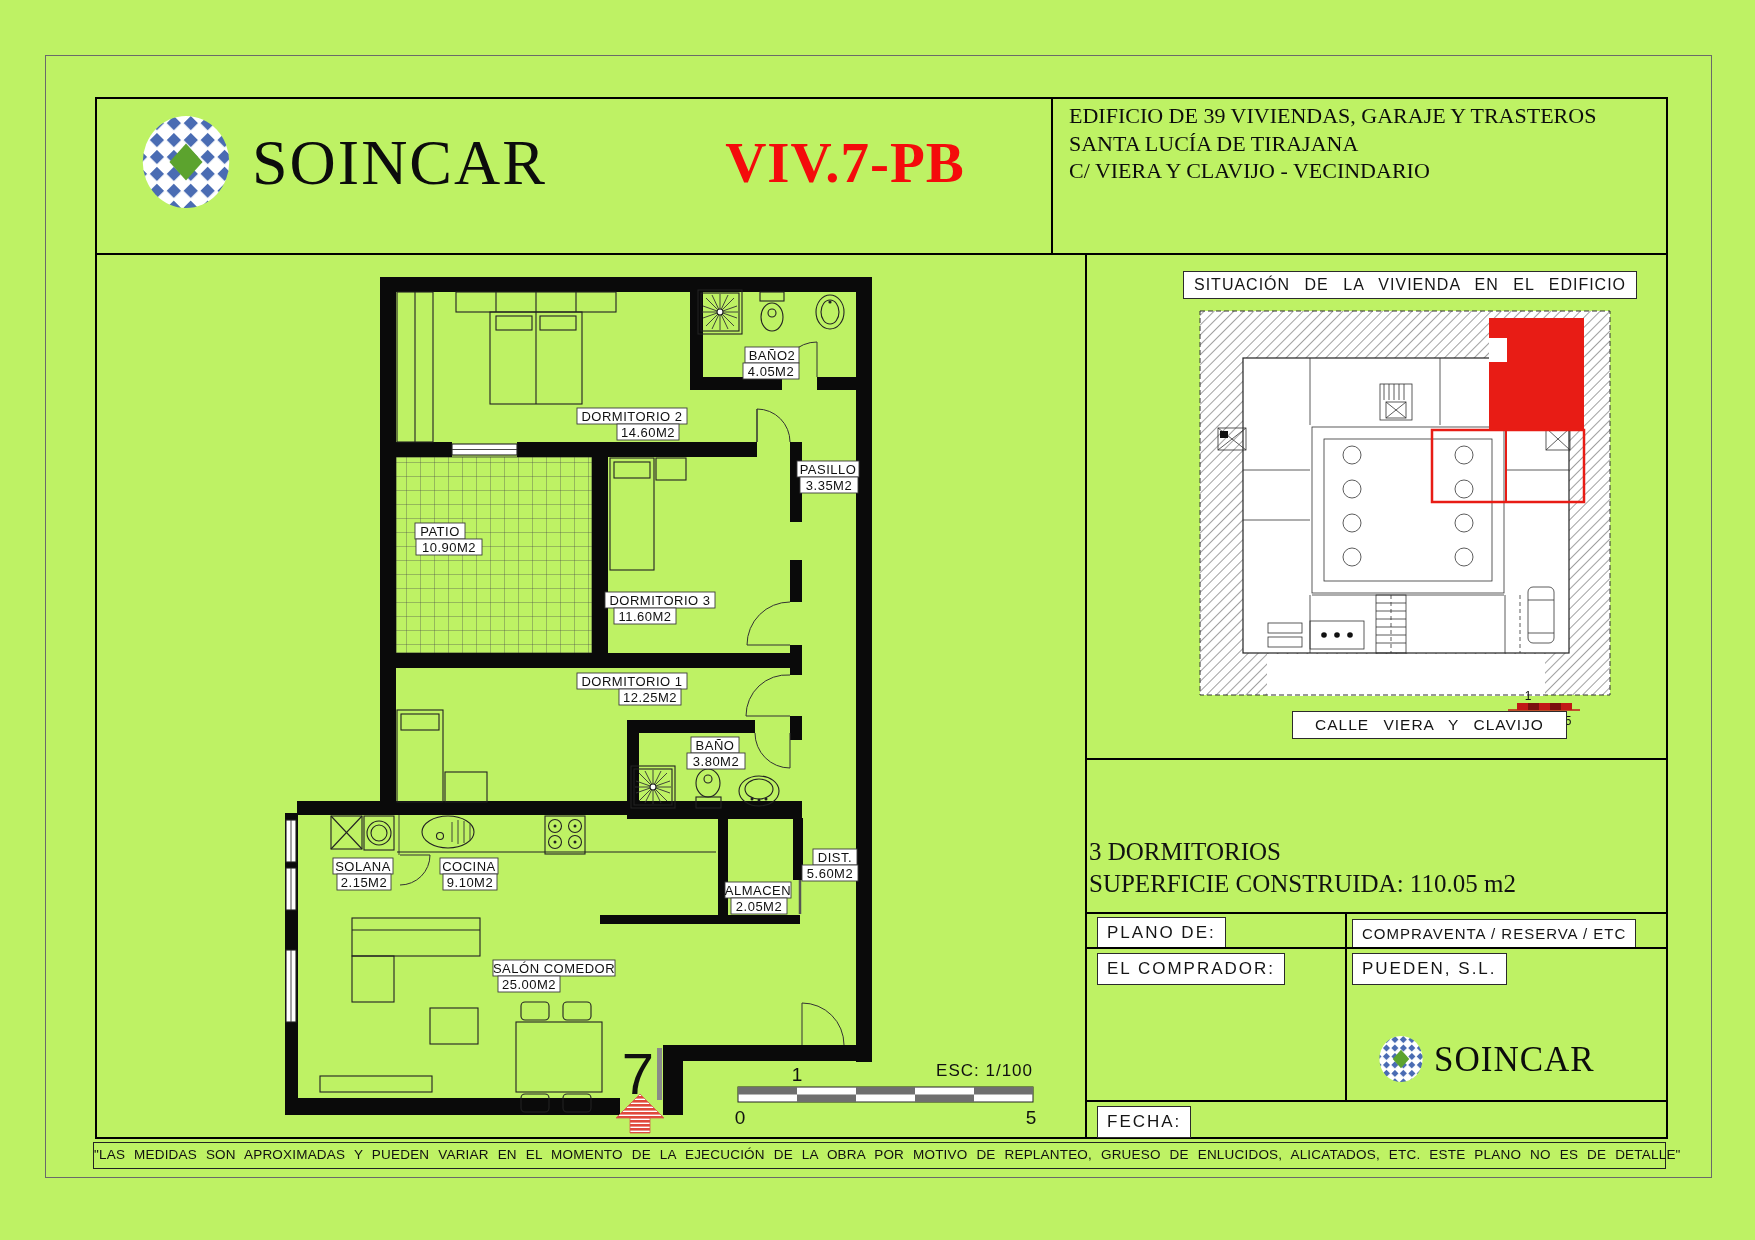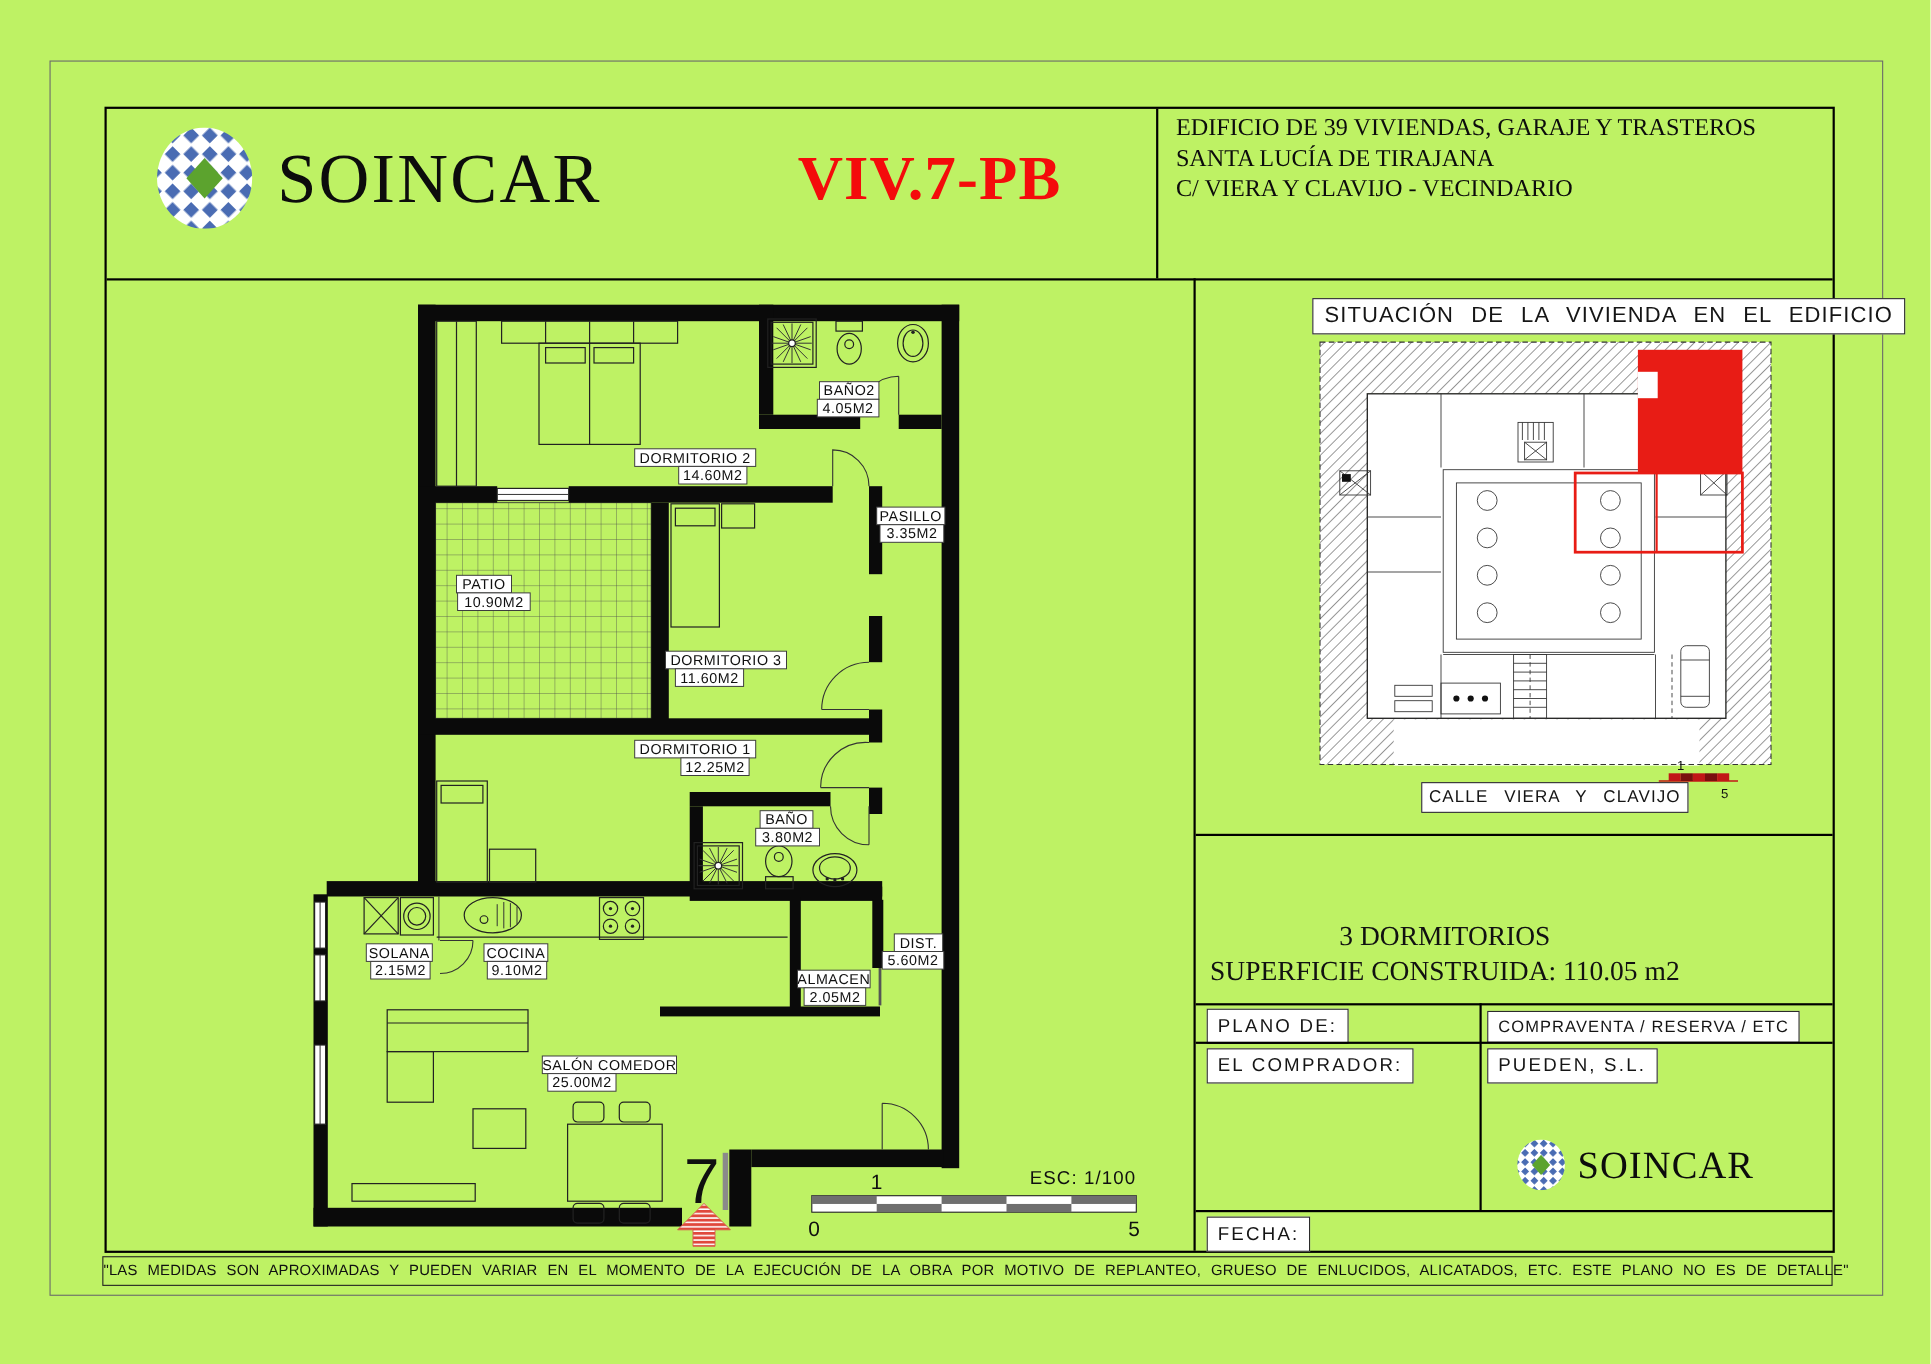"SITUACIÓN DE LA VIVIENDA EN" .sit-title { font-size: 20px -> 16px; margin-left: 10px -> none }
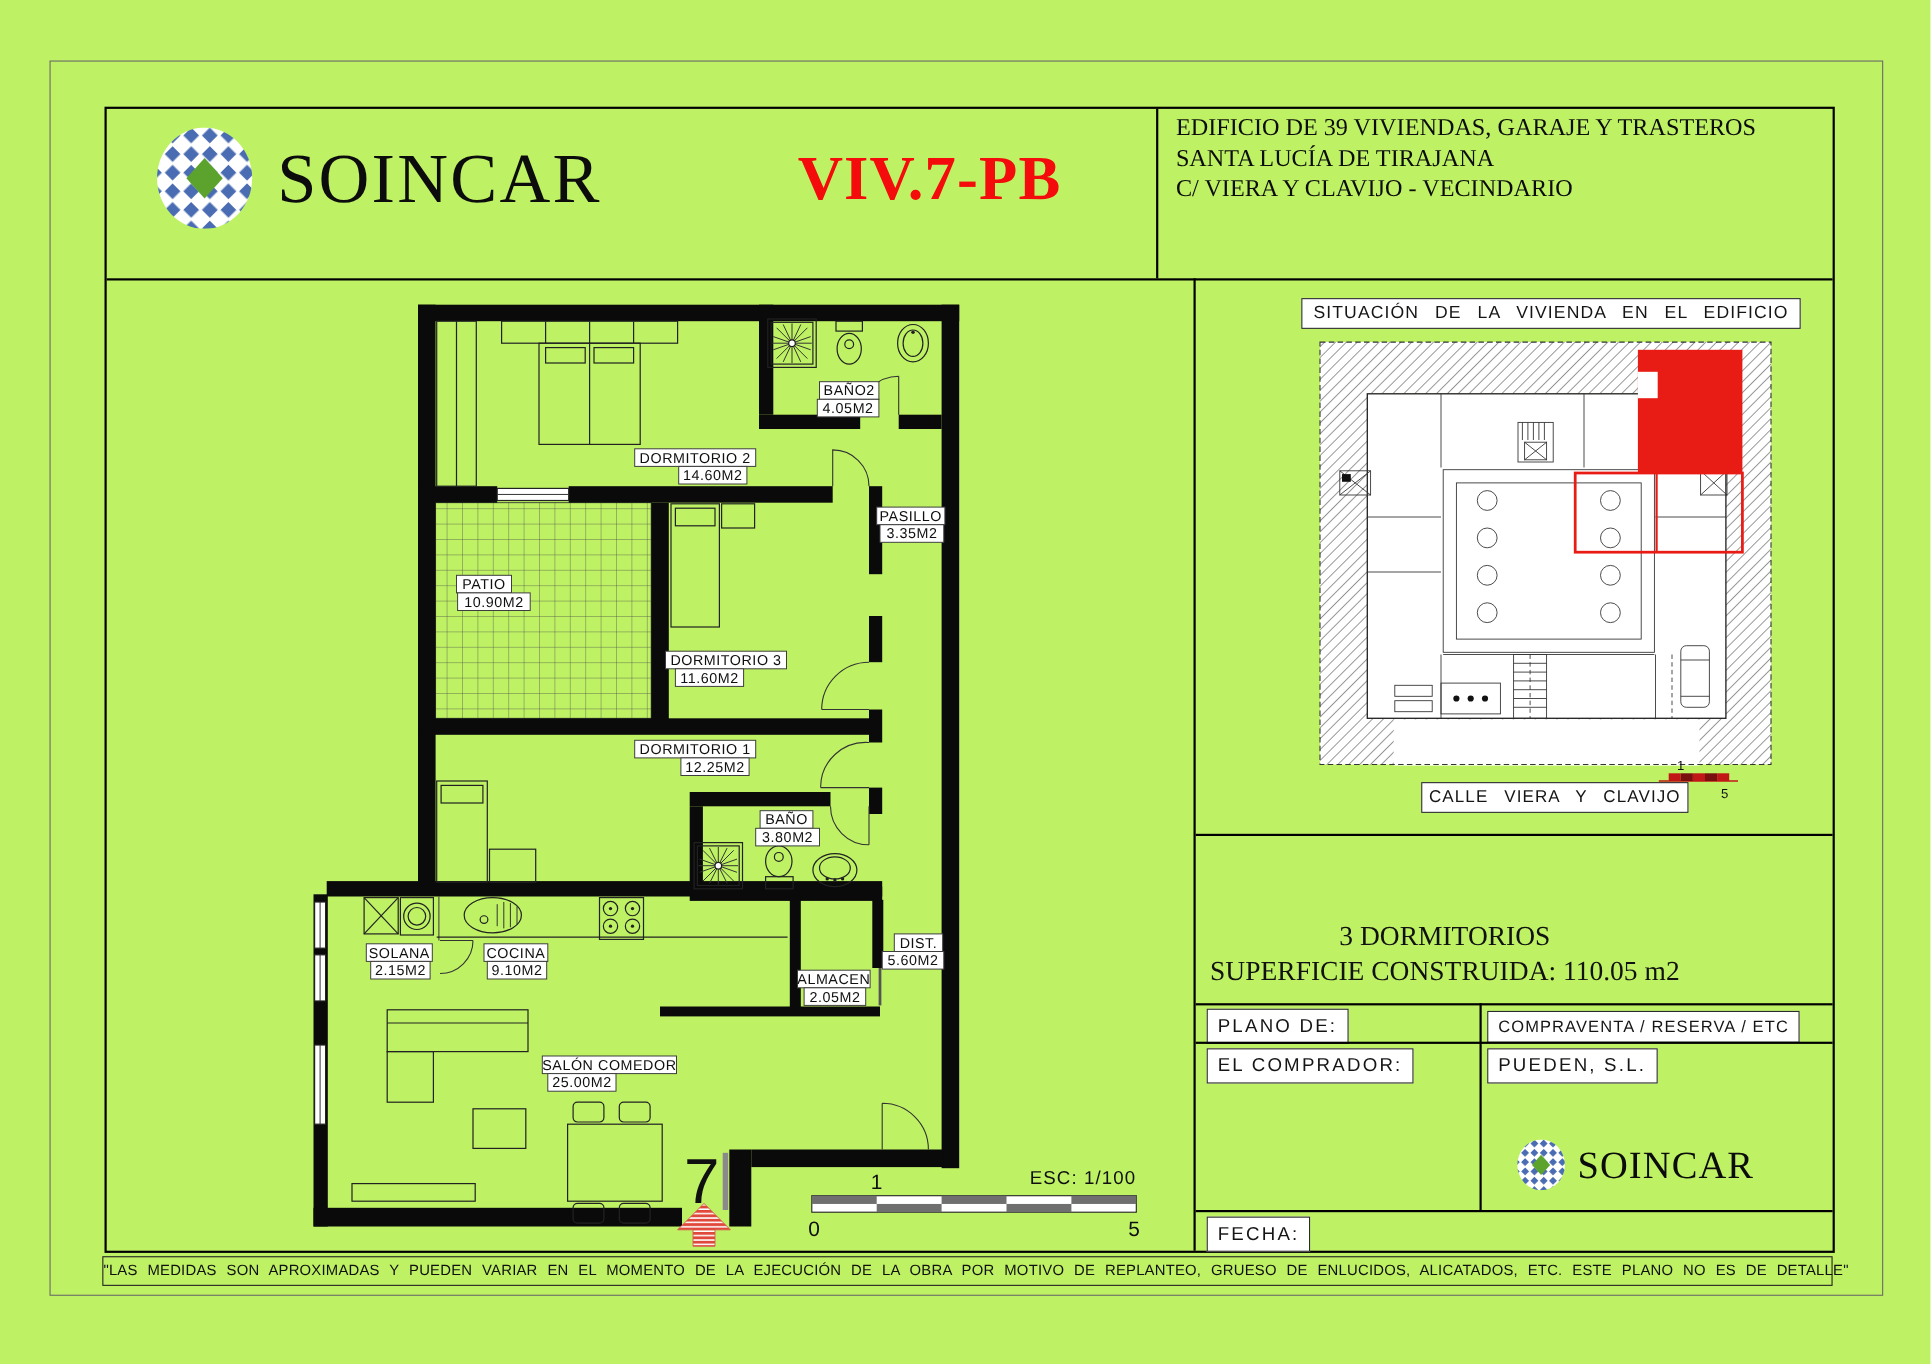"CALLE VIERA Y CLAVIJO" .street-box { padding: 4px 6px -> 4px 22px }
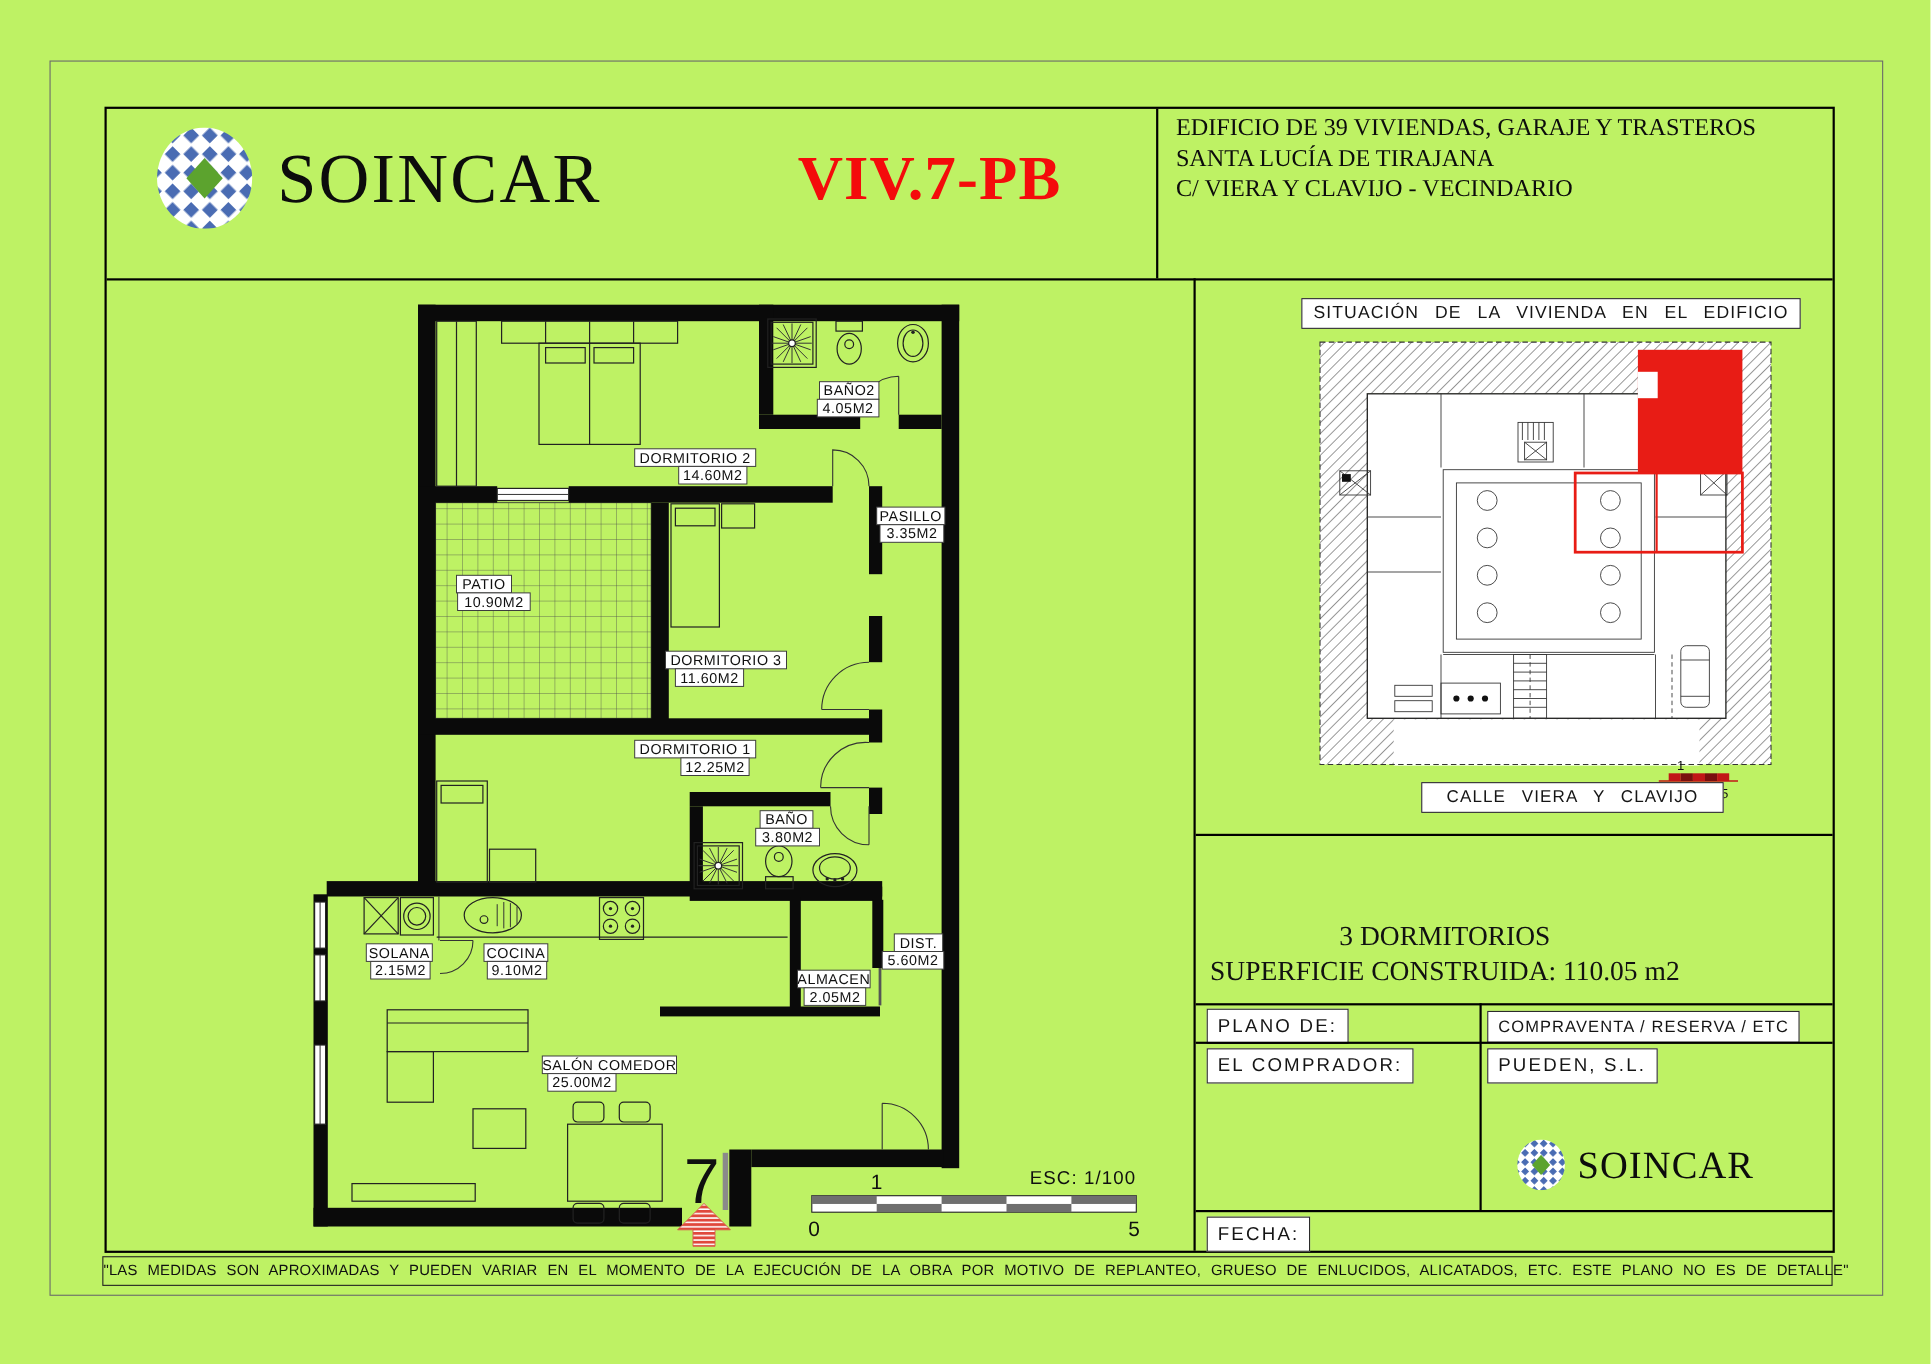"3 DORMITORIOS" .viv-sub { left: 1024px -> 1089px; text-align: center -> none }
